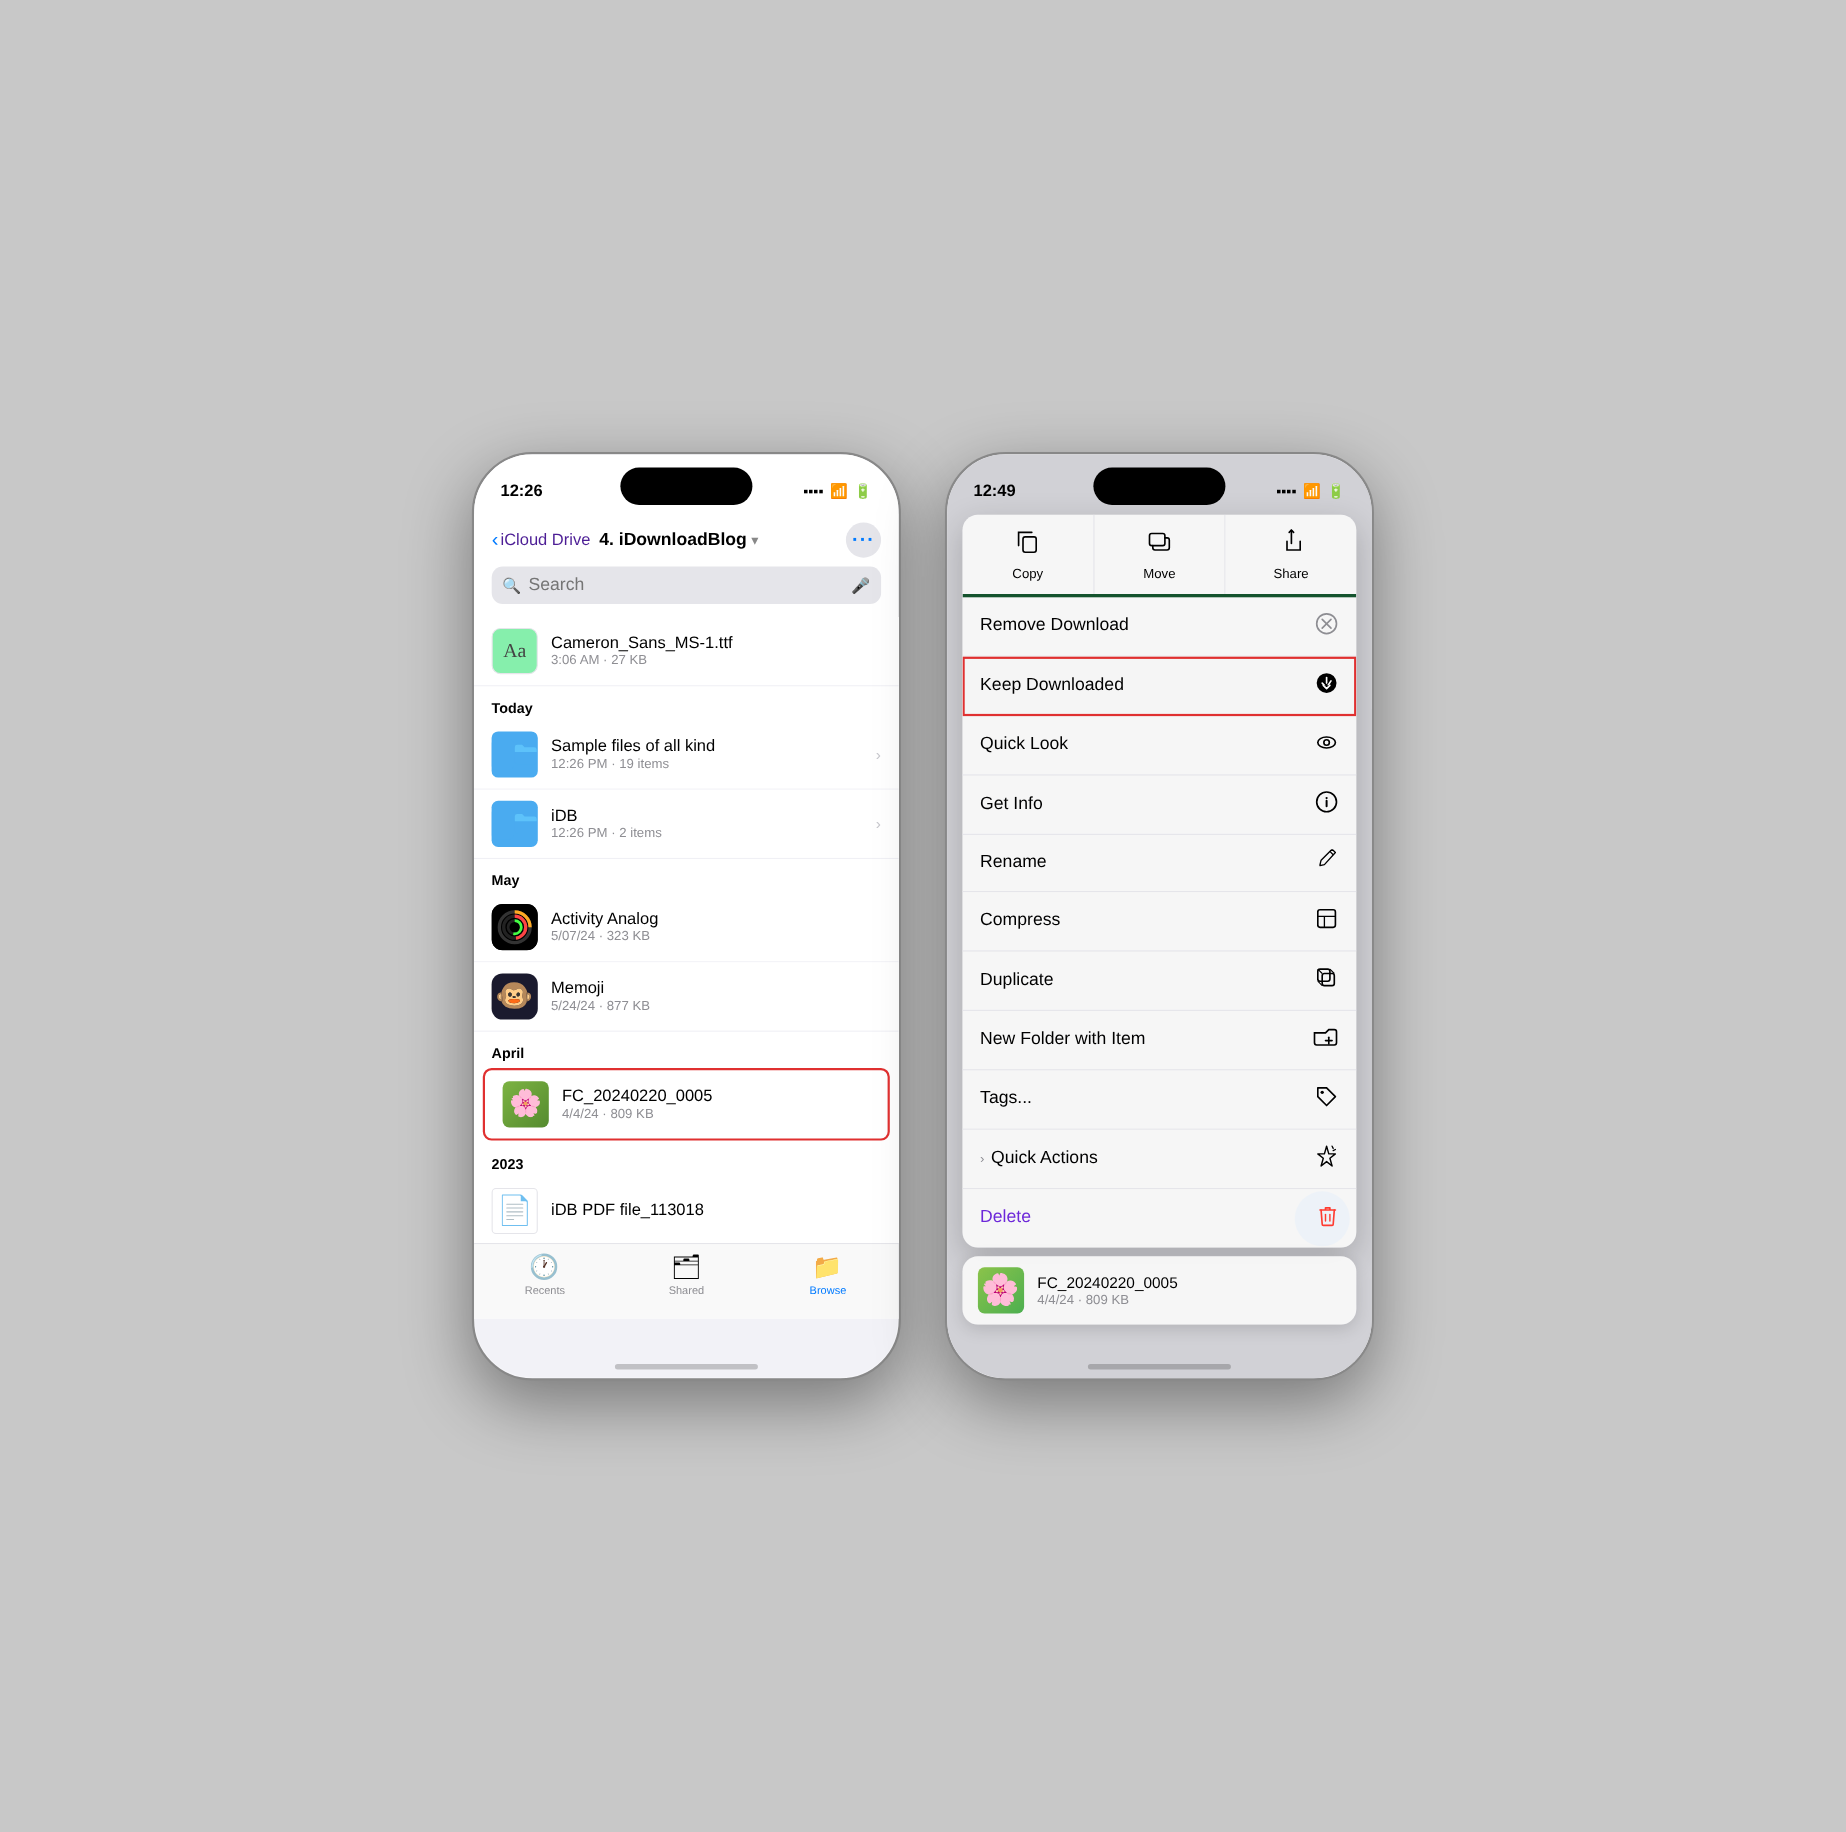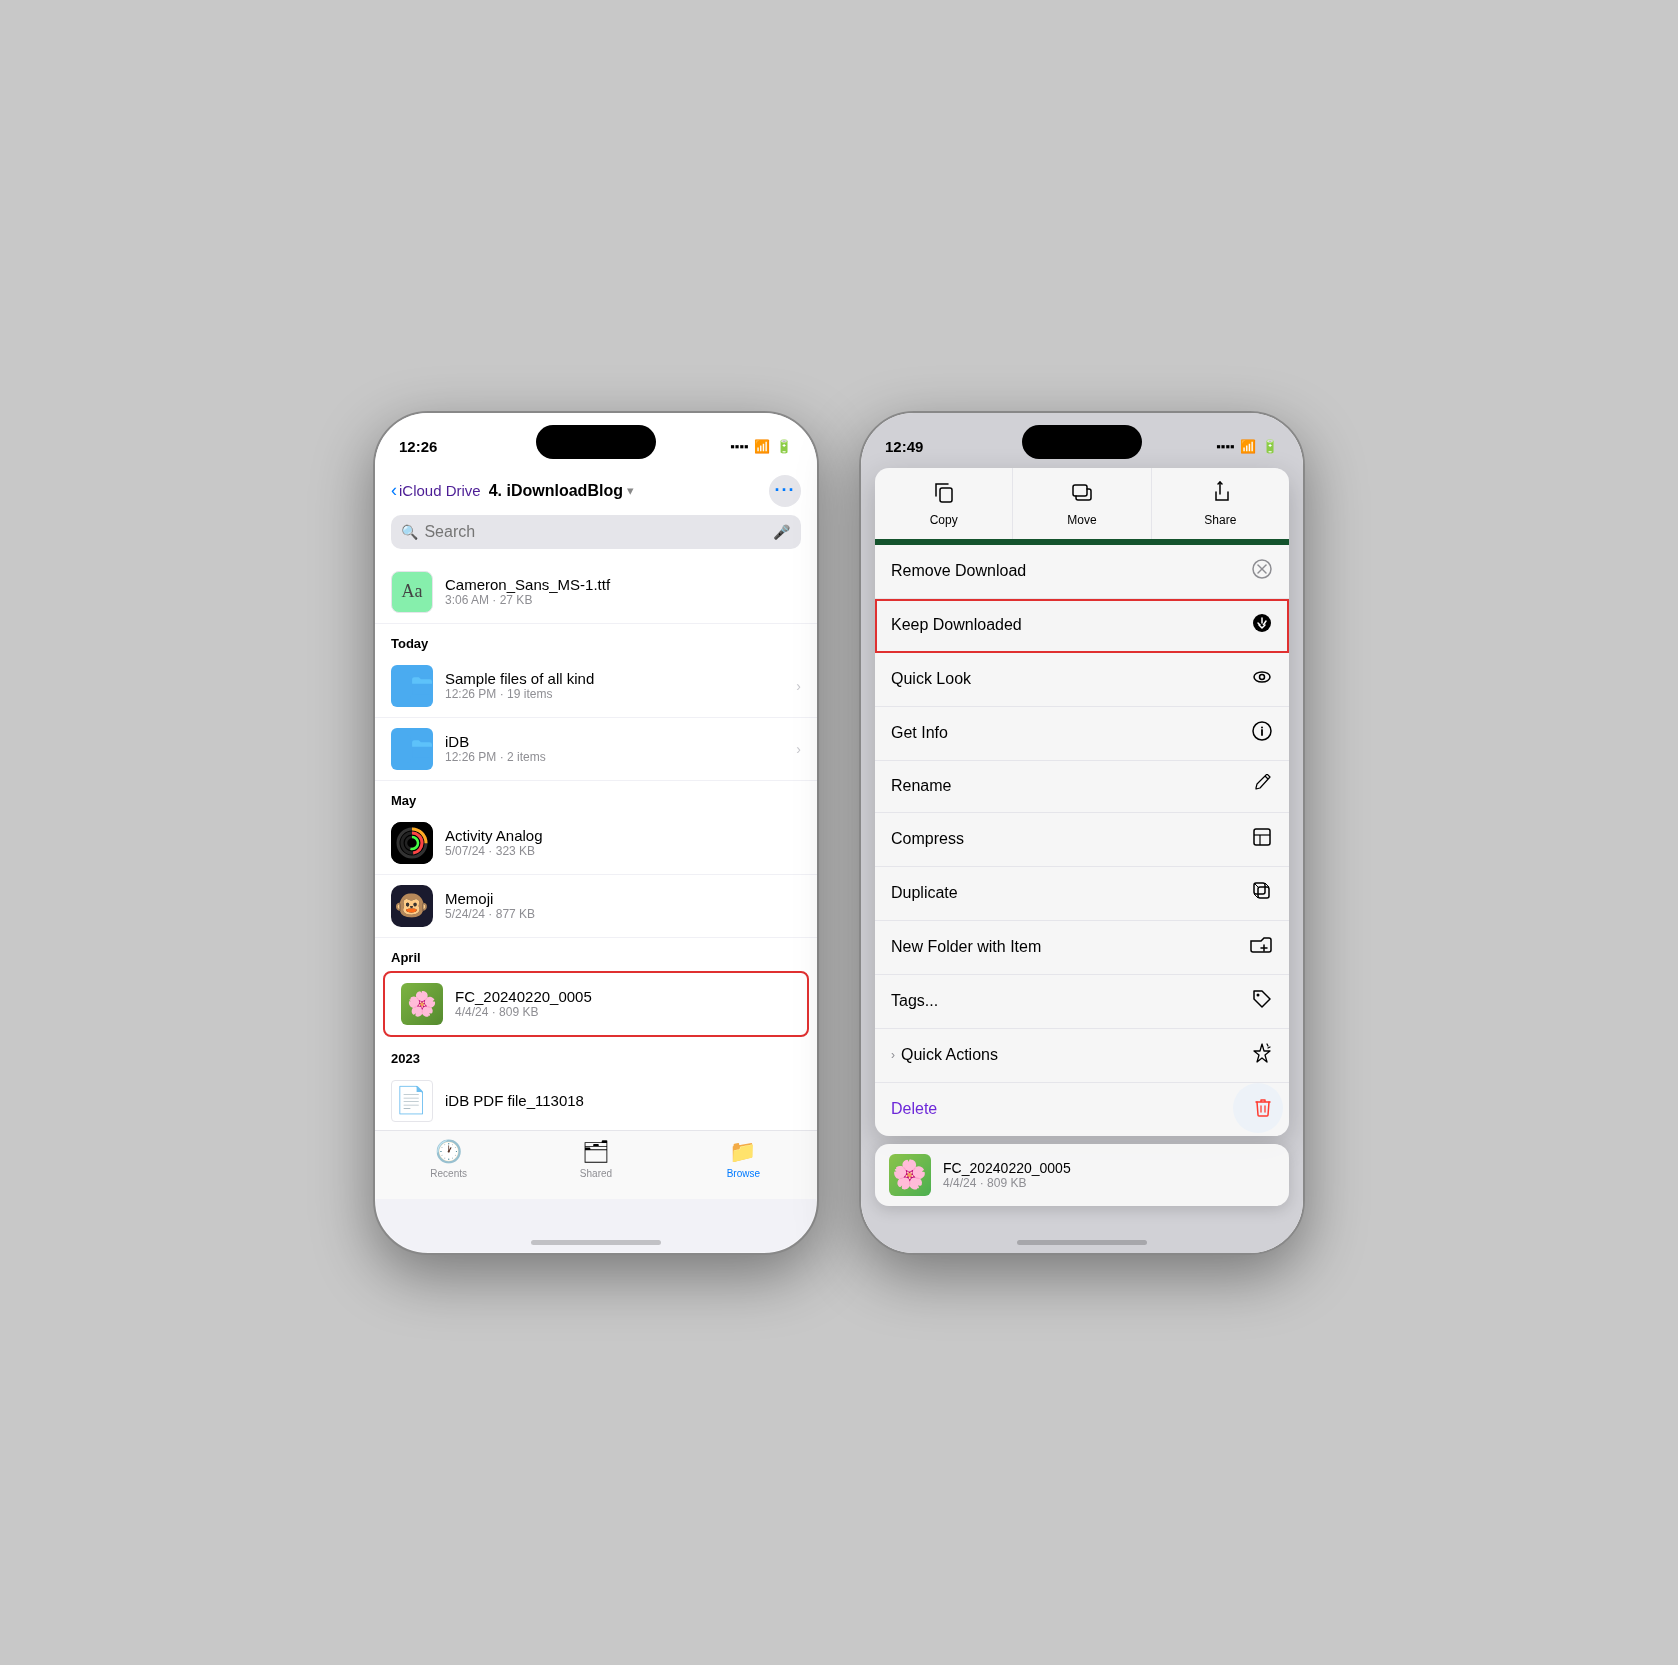"12:26" .phone { width: 446px -> 390px }
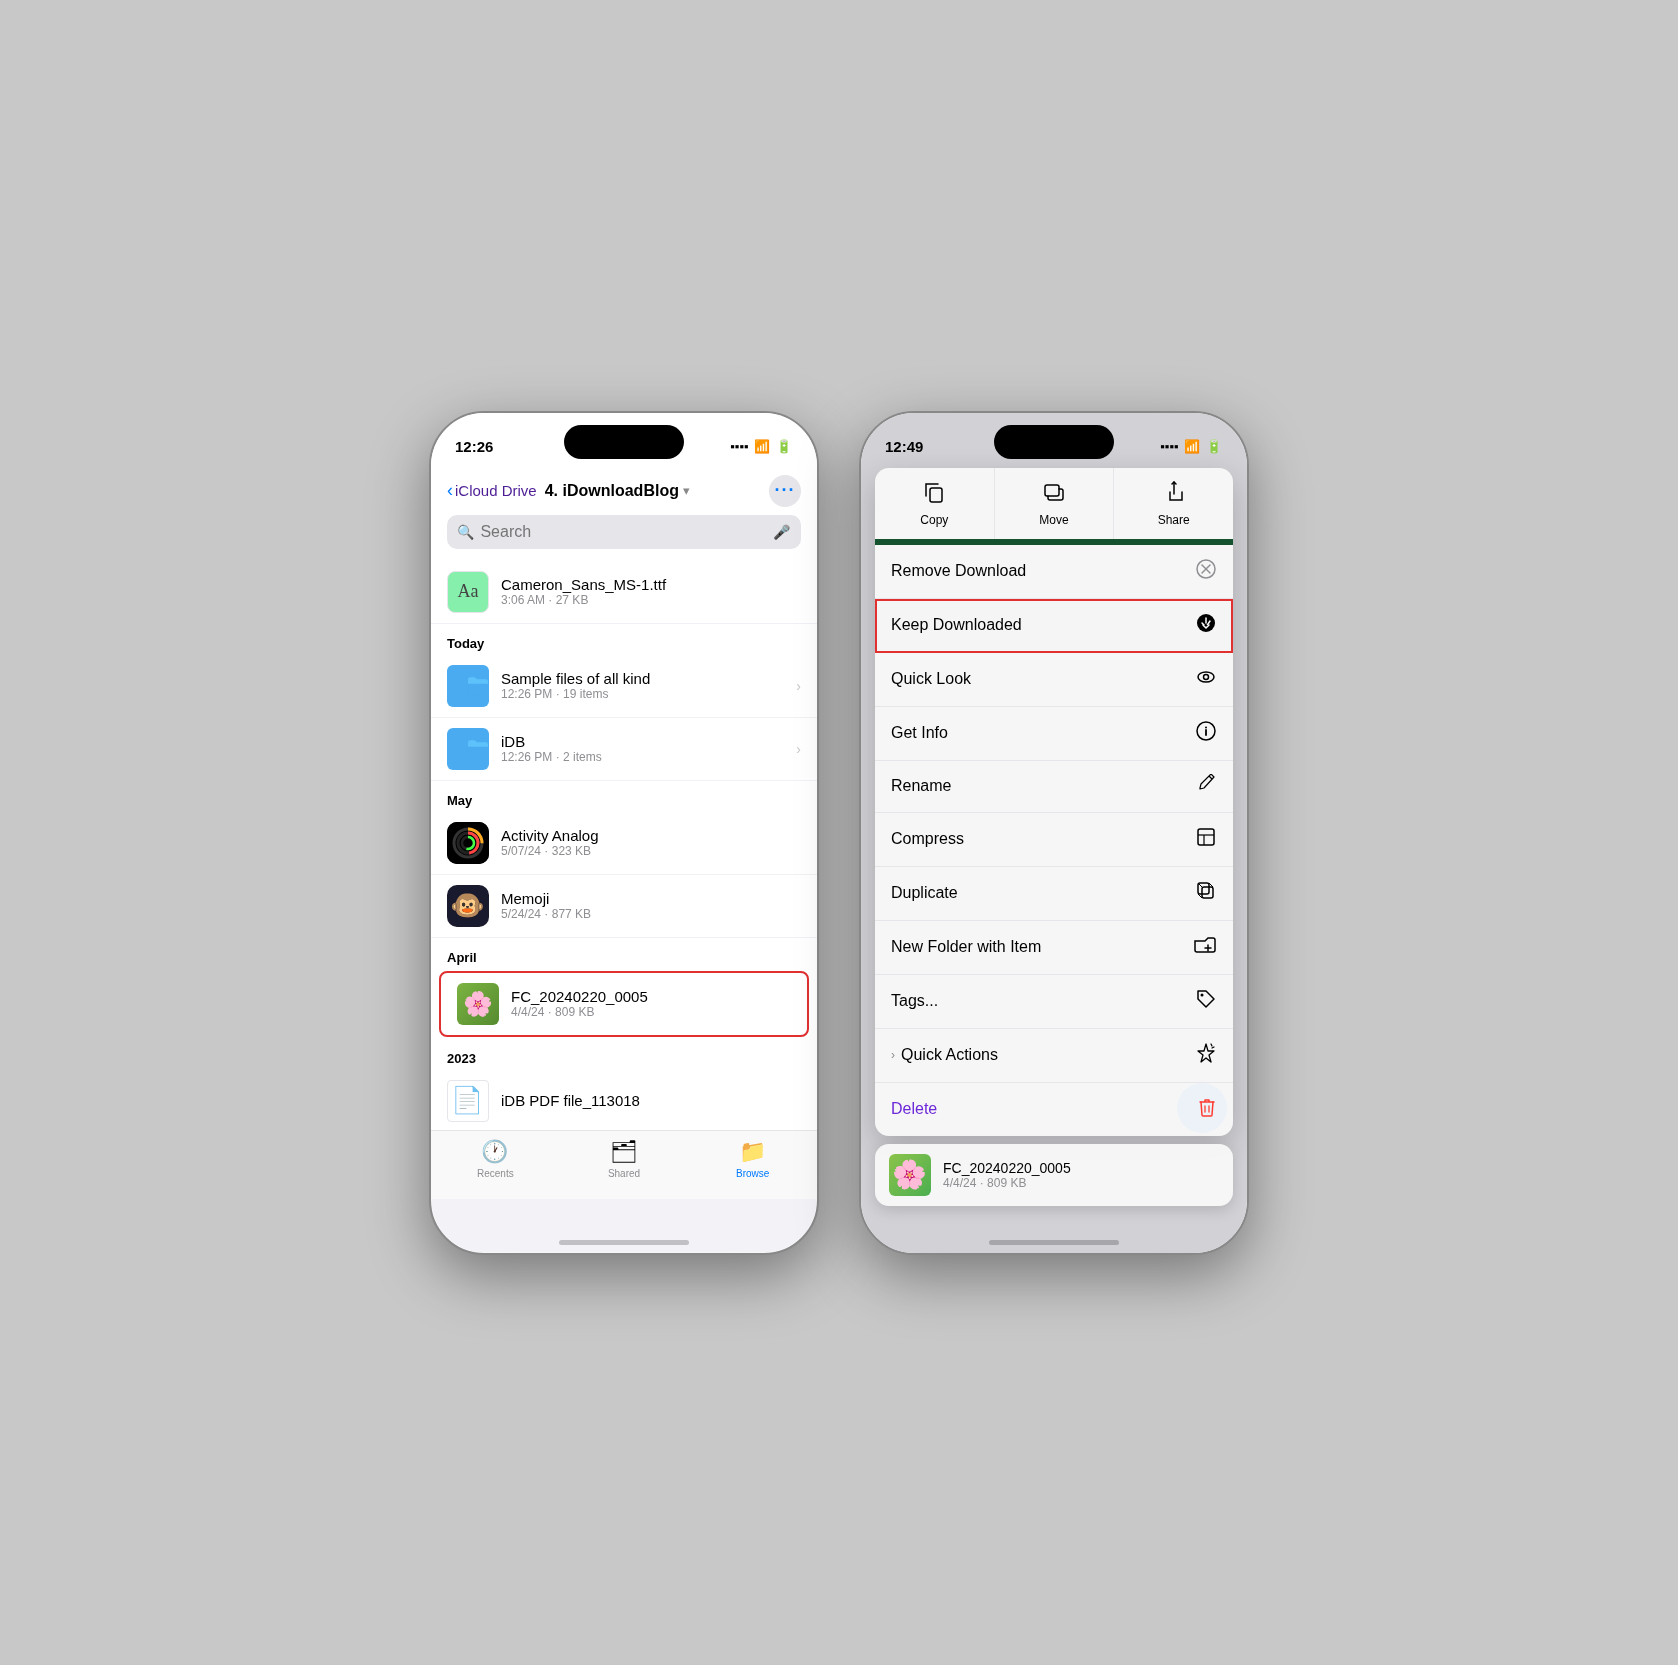"Copy" .menu-top-row { border-bottom: 6px solid #14532d -> 3px solid #14532d }
